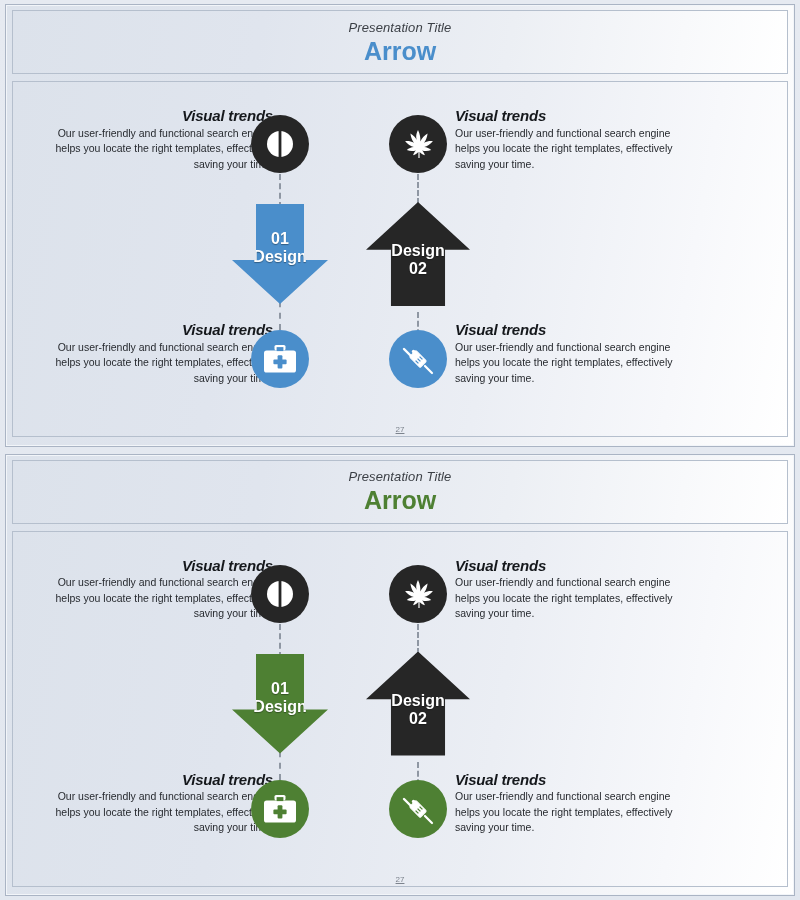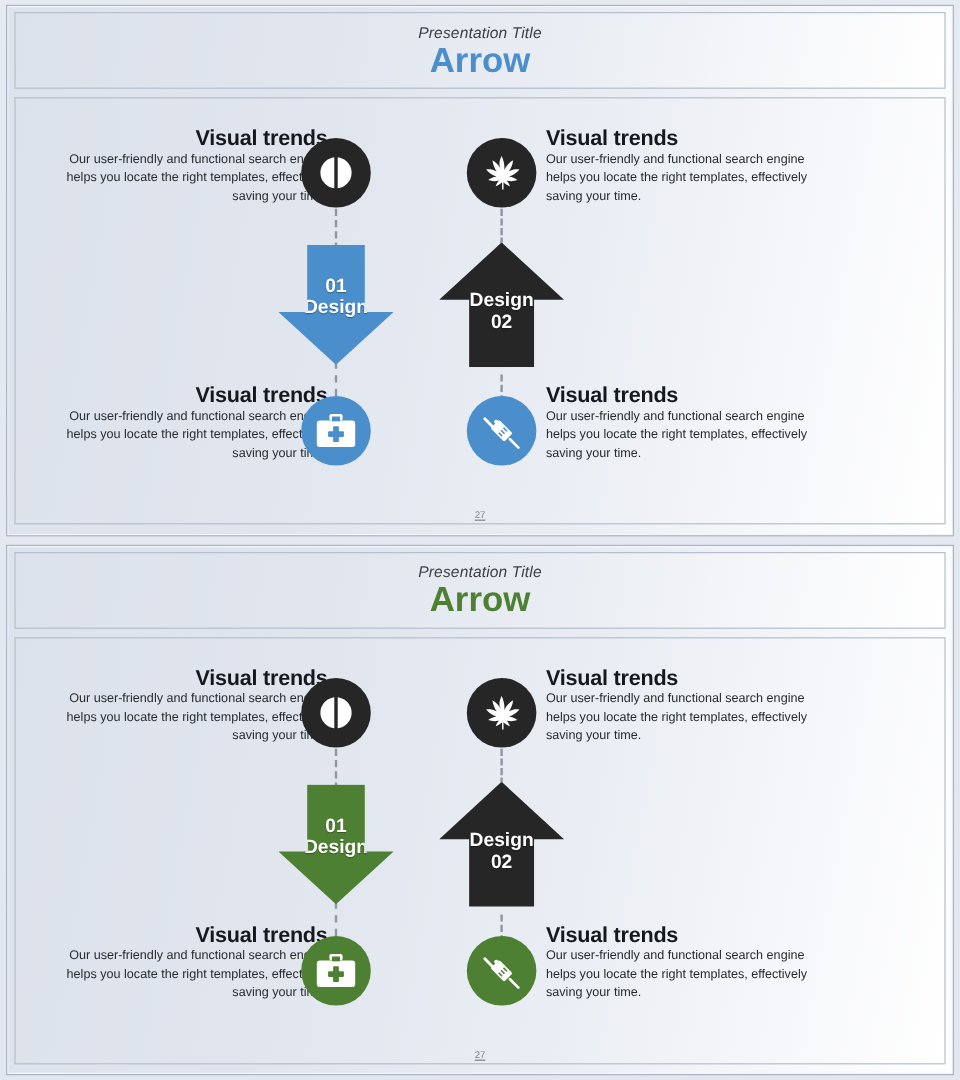"Arrow" .arrow-title { font-size: 29px -> 25px }
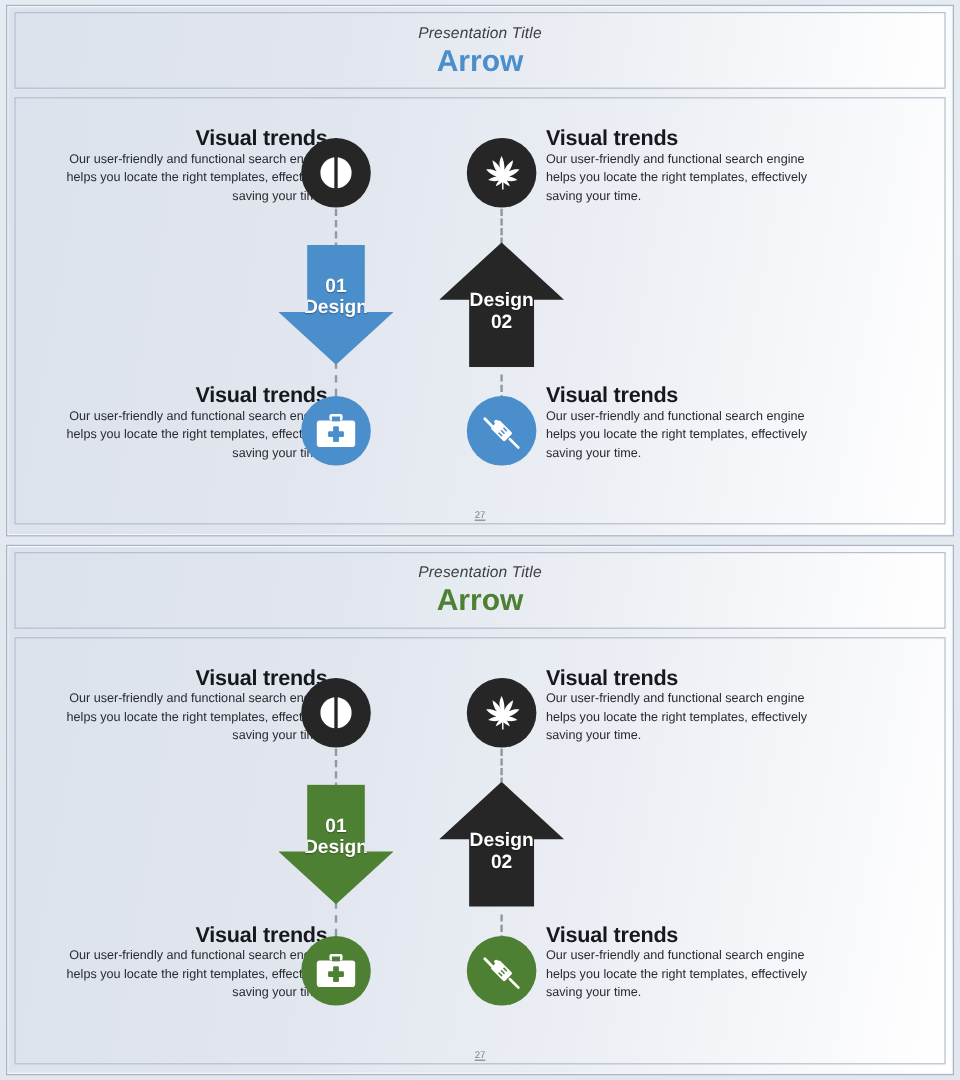"Visual trends" .txt .head { font-size: 18px -> 15px; font-style: none -> italic }
